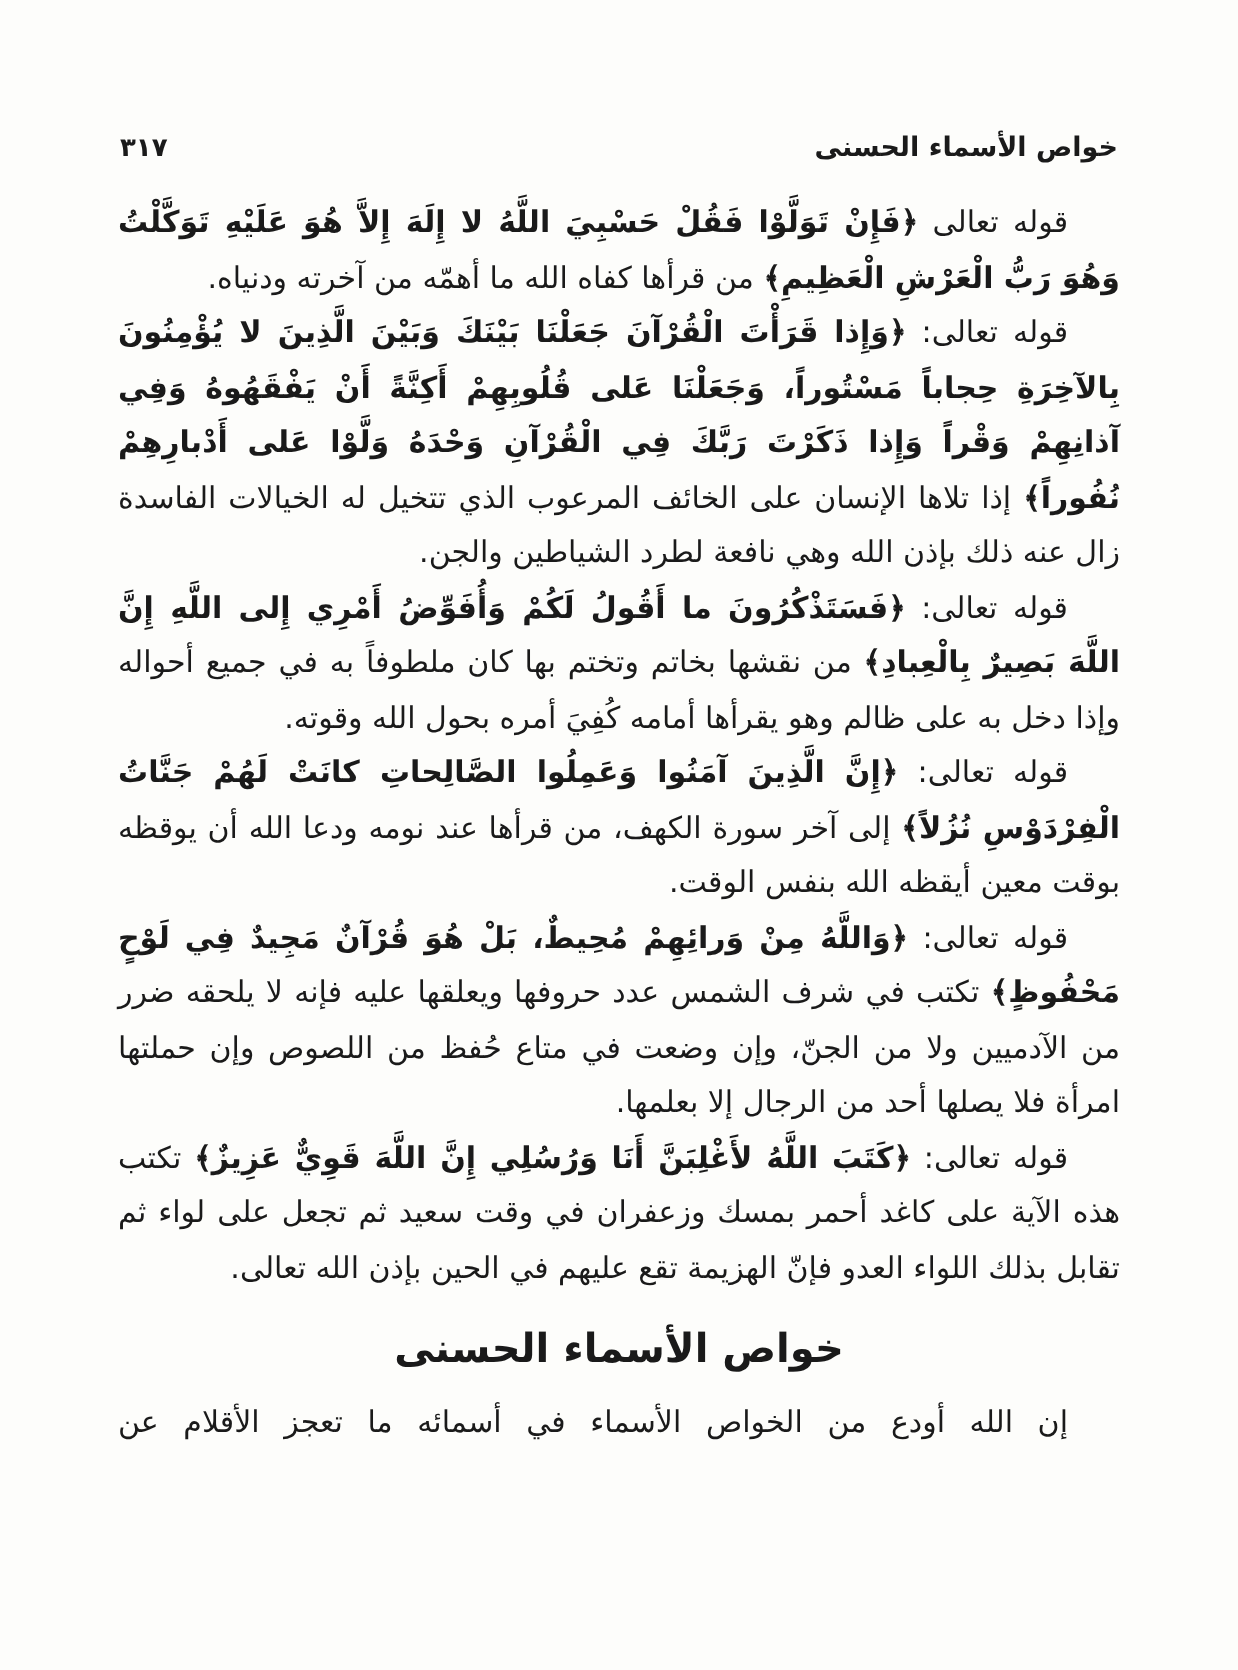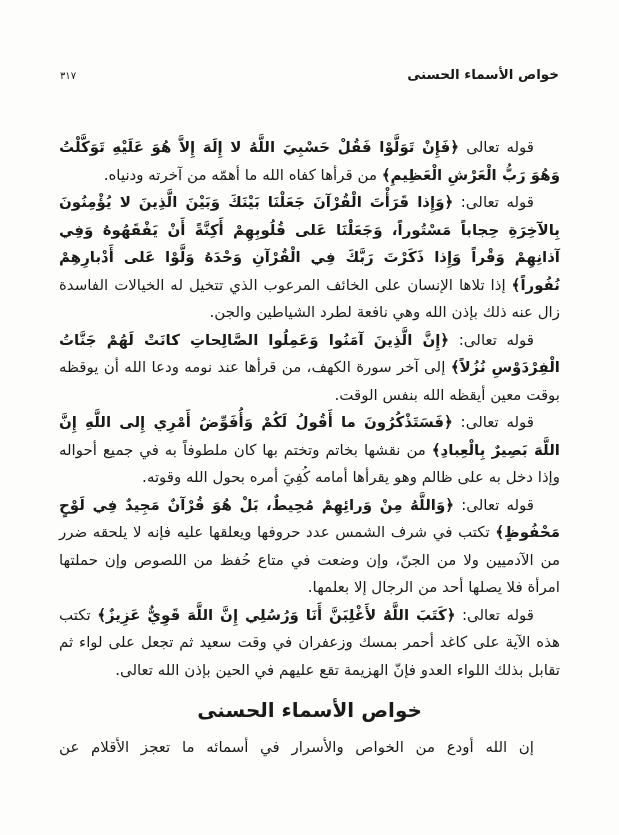"٣١٧" .page-number { font-size: 10px -> 13px; font-weight: normal -> bold }
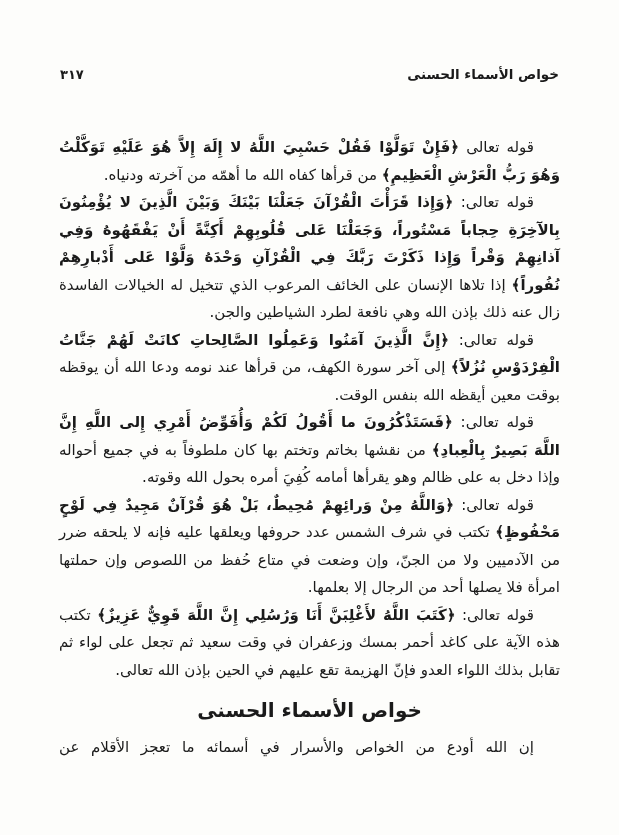"قوله تعالى ﴿فَإِنْ تَوَلَّوْا فَقُلْ" .body-text { margin-top: 36px -> none }
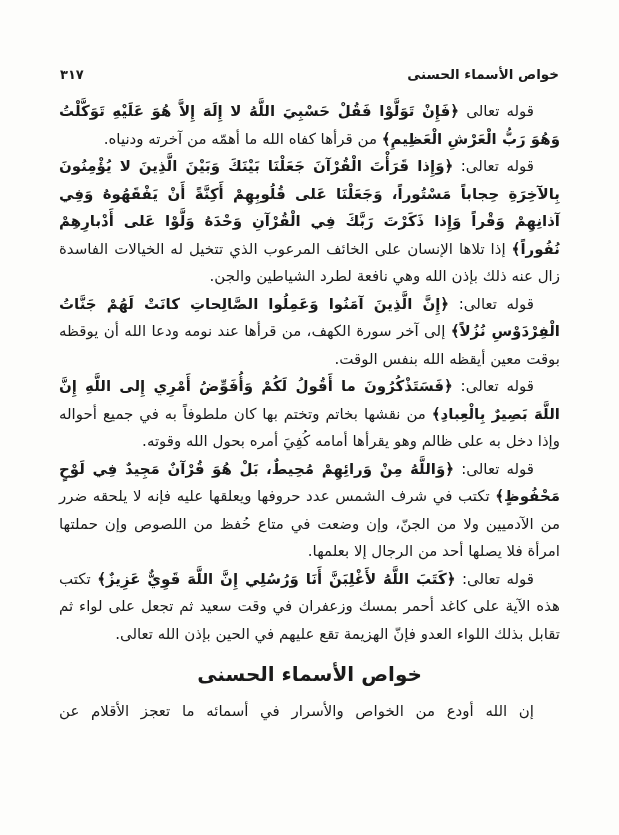"قوله تعالى: ﴿إِنَّ الَّذِينَ آمَنُوا" p.para { order: before "قوله تعالى: ﴿فَسَتَذْكُرُونَ ما أَقُولُ" -> after "قوله تعالى: ﴿فَسَتَذْكُرُونَ ما أَقُولُ" }
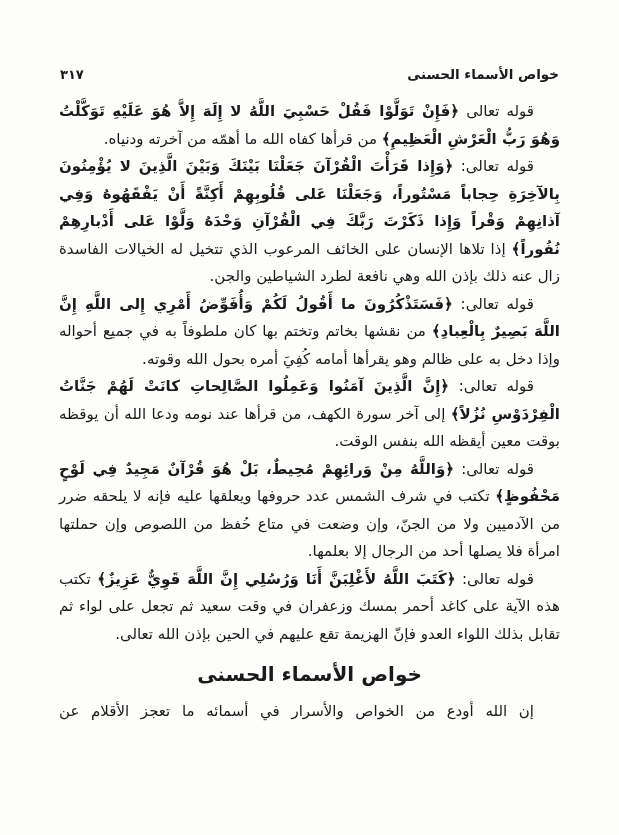"إن الله أودع من الخواص" p.closing { text: والأسرار -> الأسماء }
